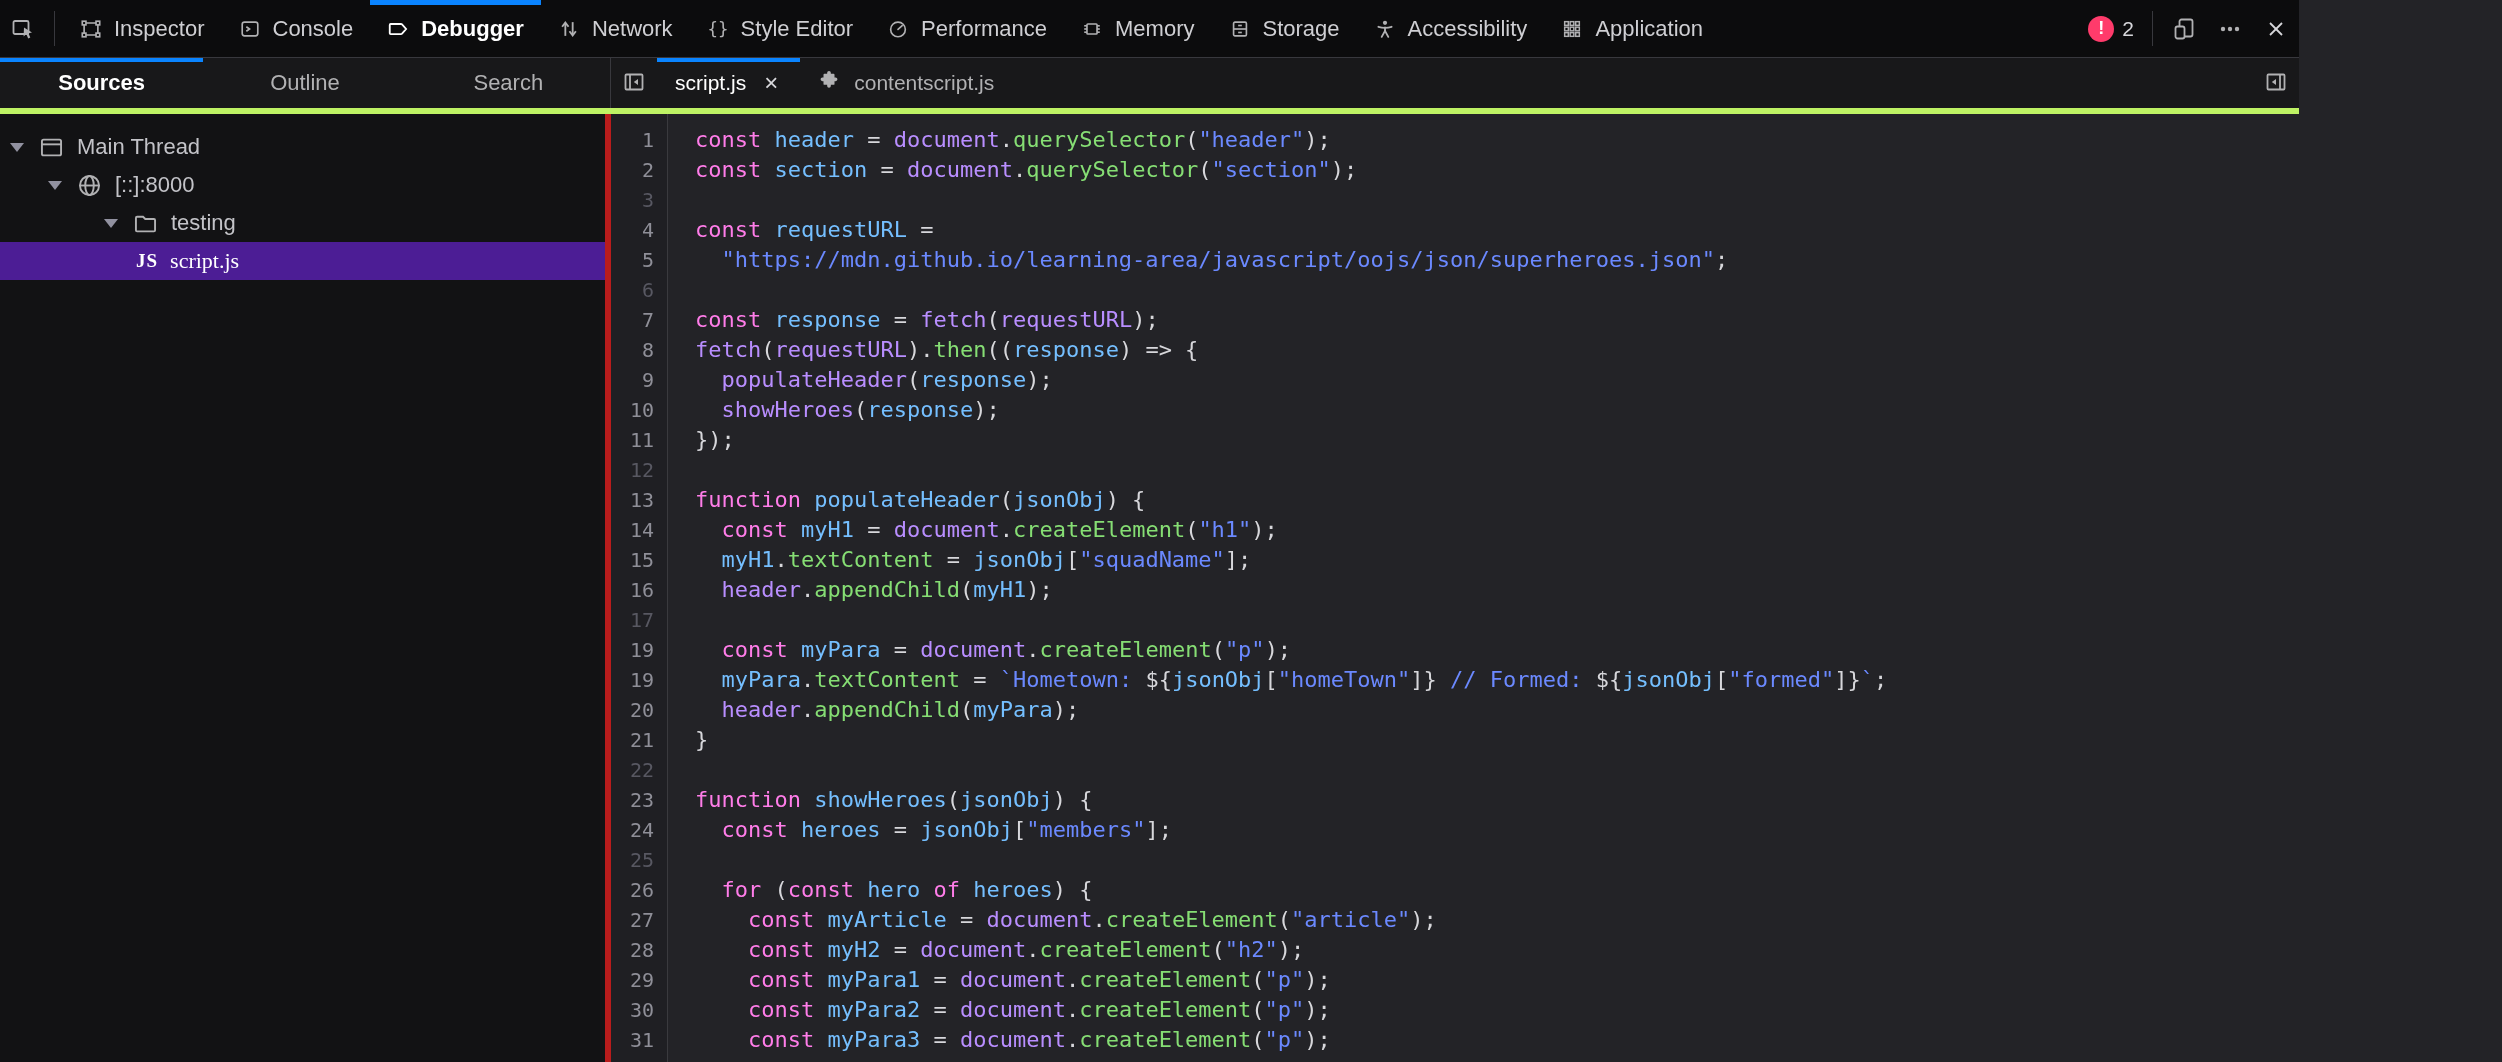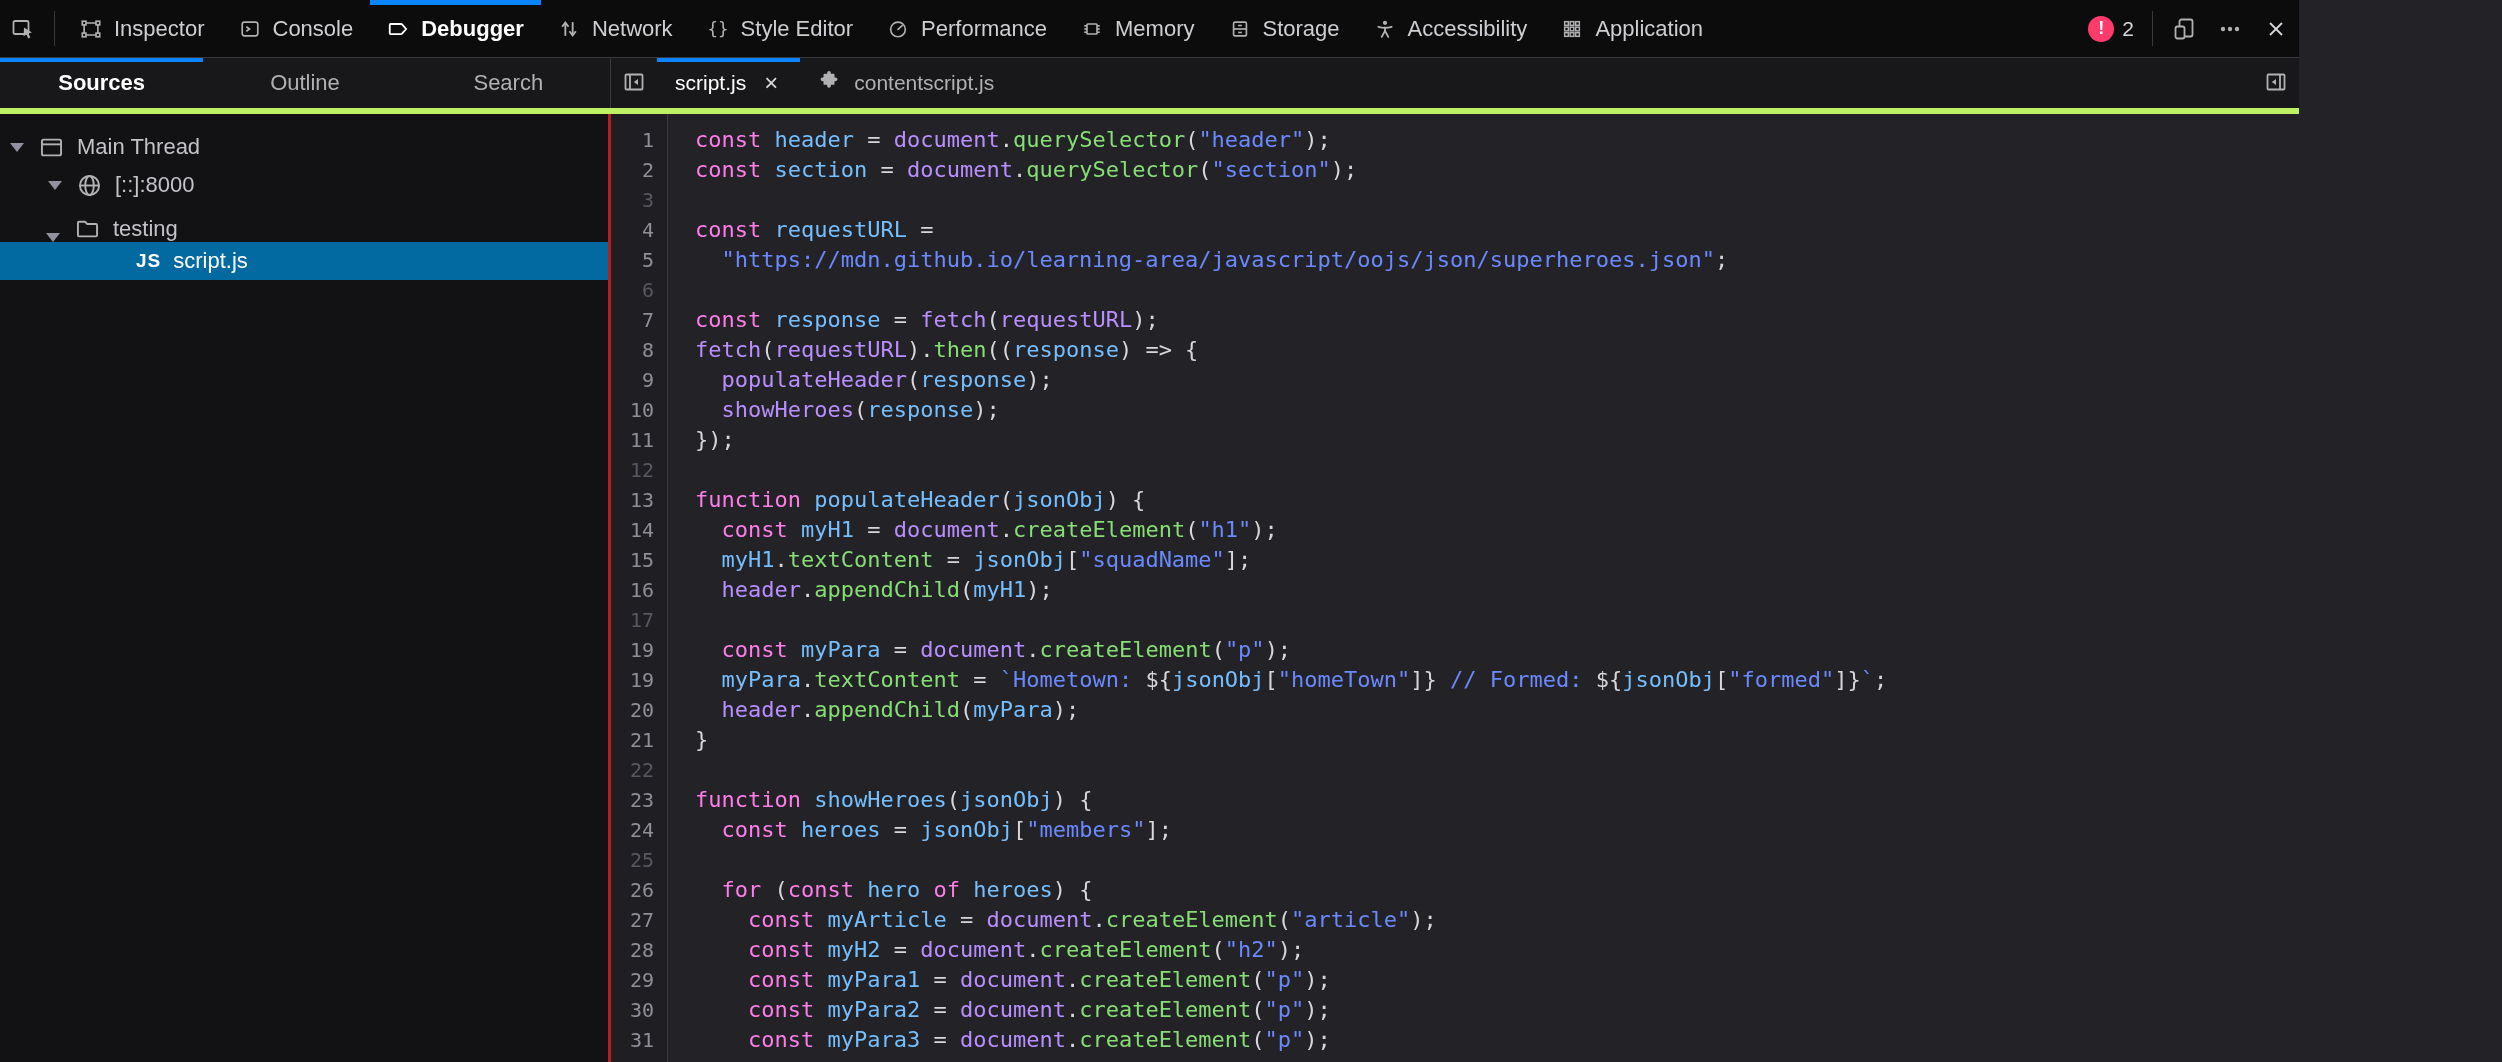"Main Thread" .sidebar { border-right: 3px solid #b91c1c -> 6px solid #b91c1c }
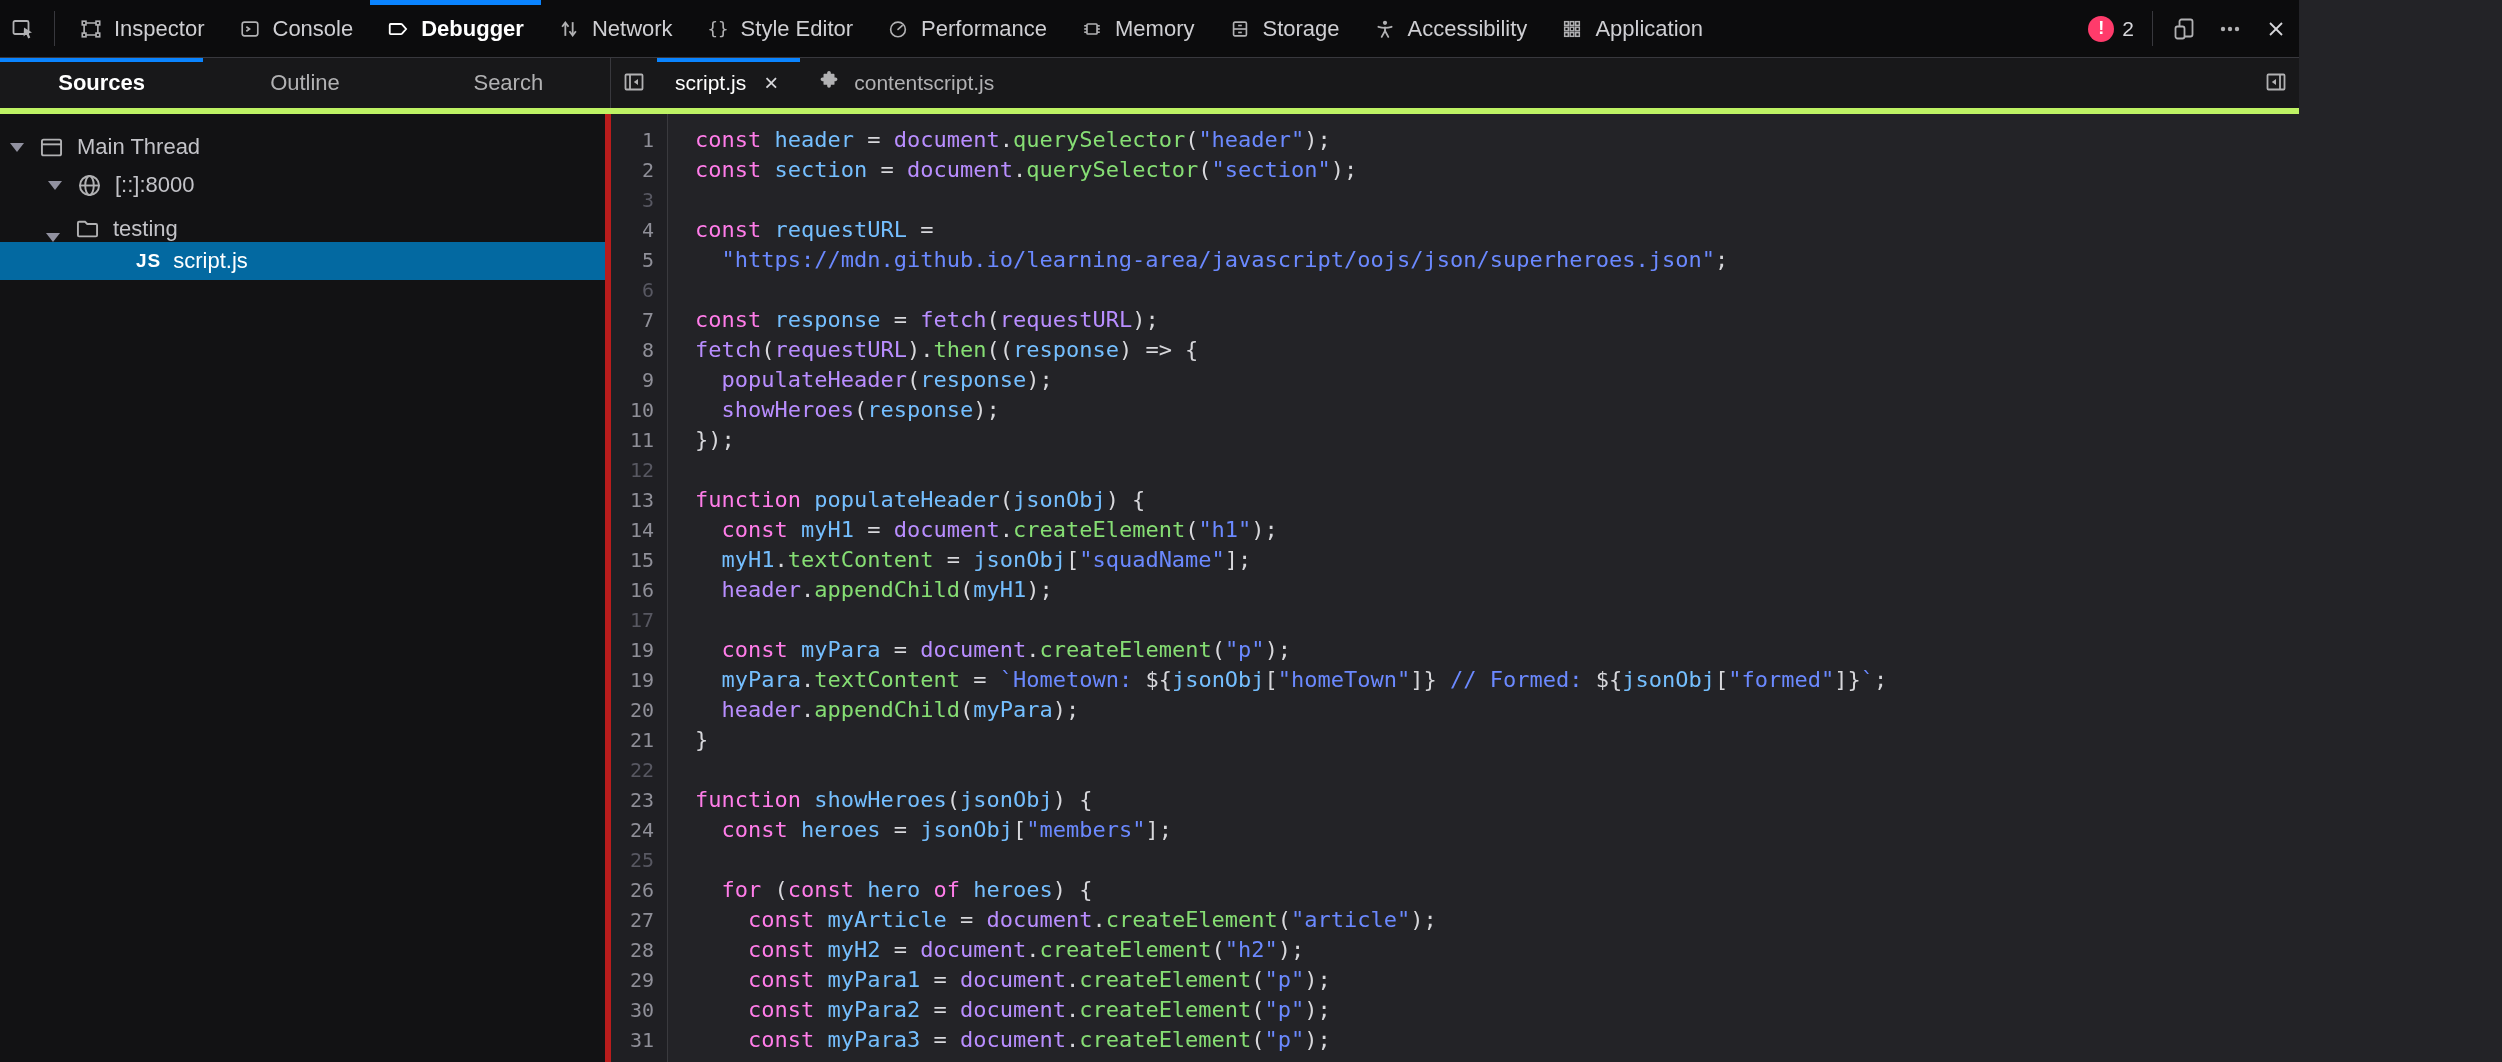"testing" div.trow { align-items: flex-end -> none; padding-left: 46px -> 104px }
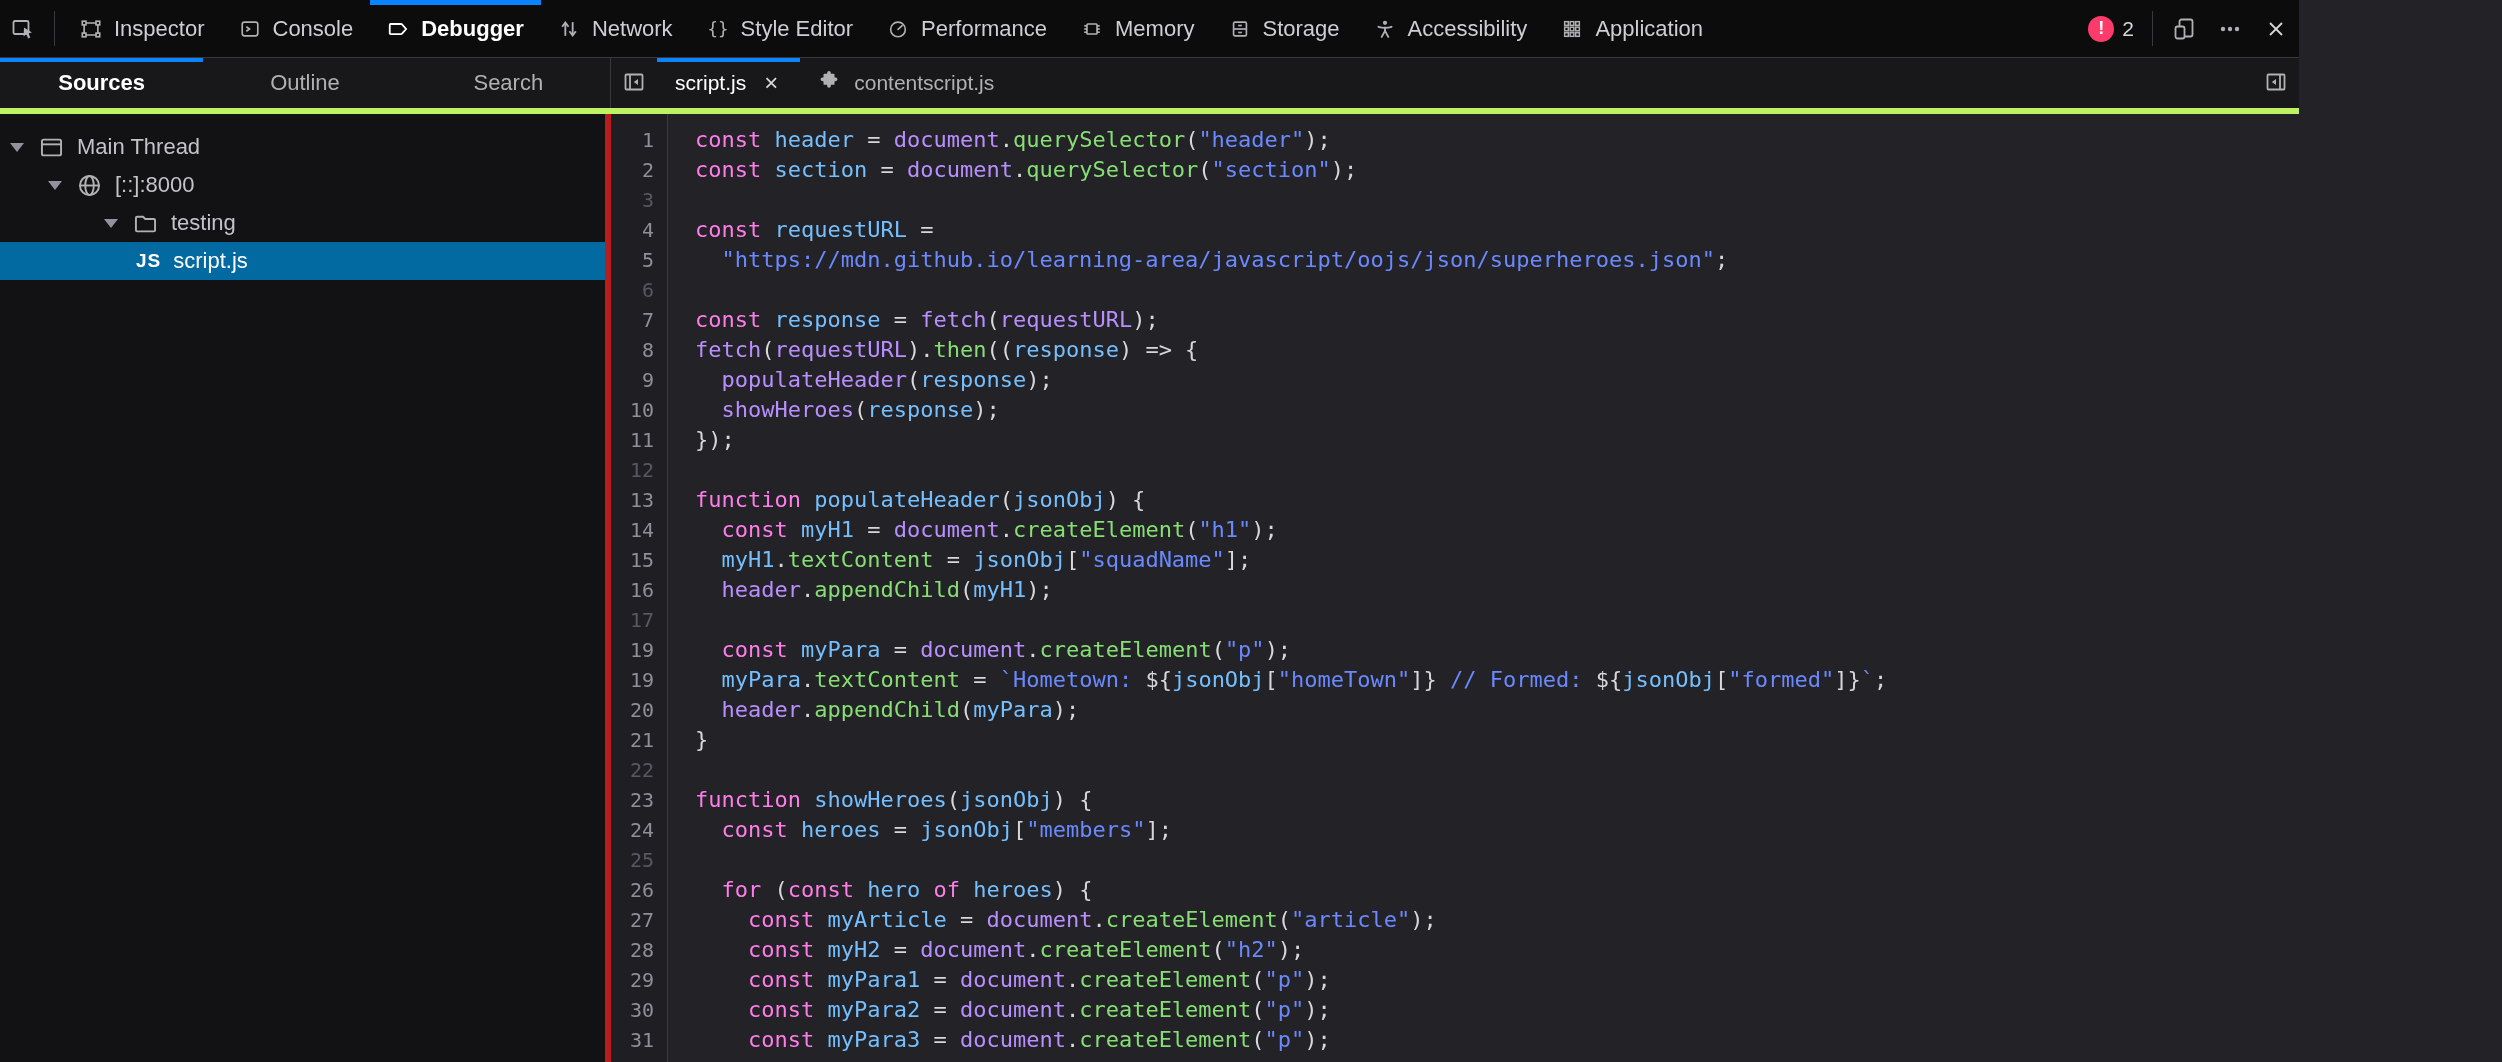"JS" .trow.selected { background: #0369a1 -> #4c1d95; font-family: none -> Liberation Serif, serif }
